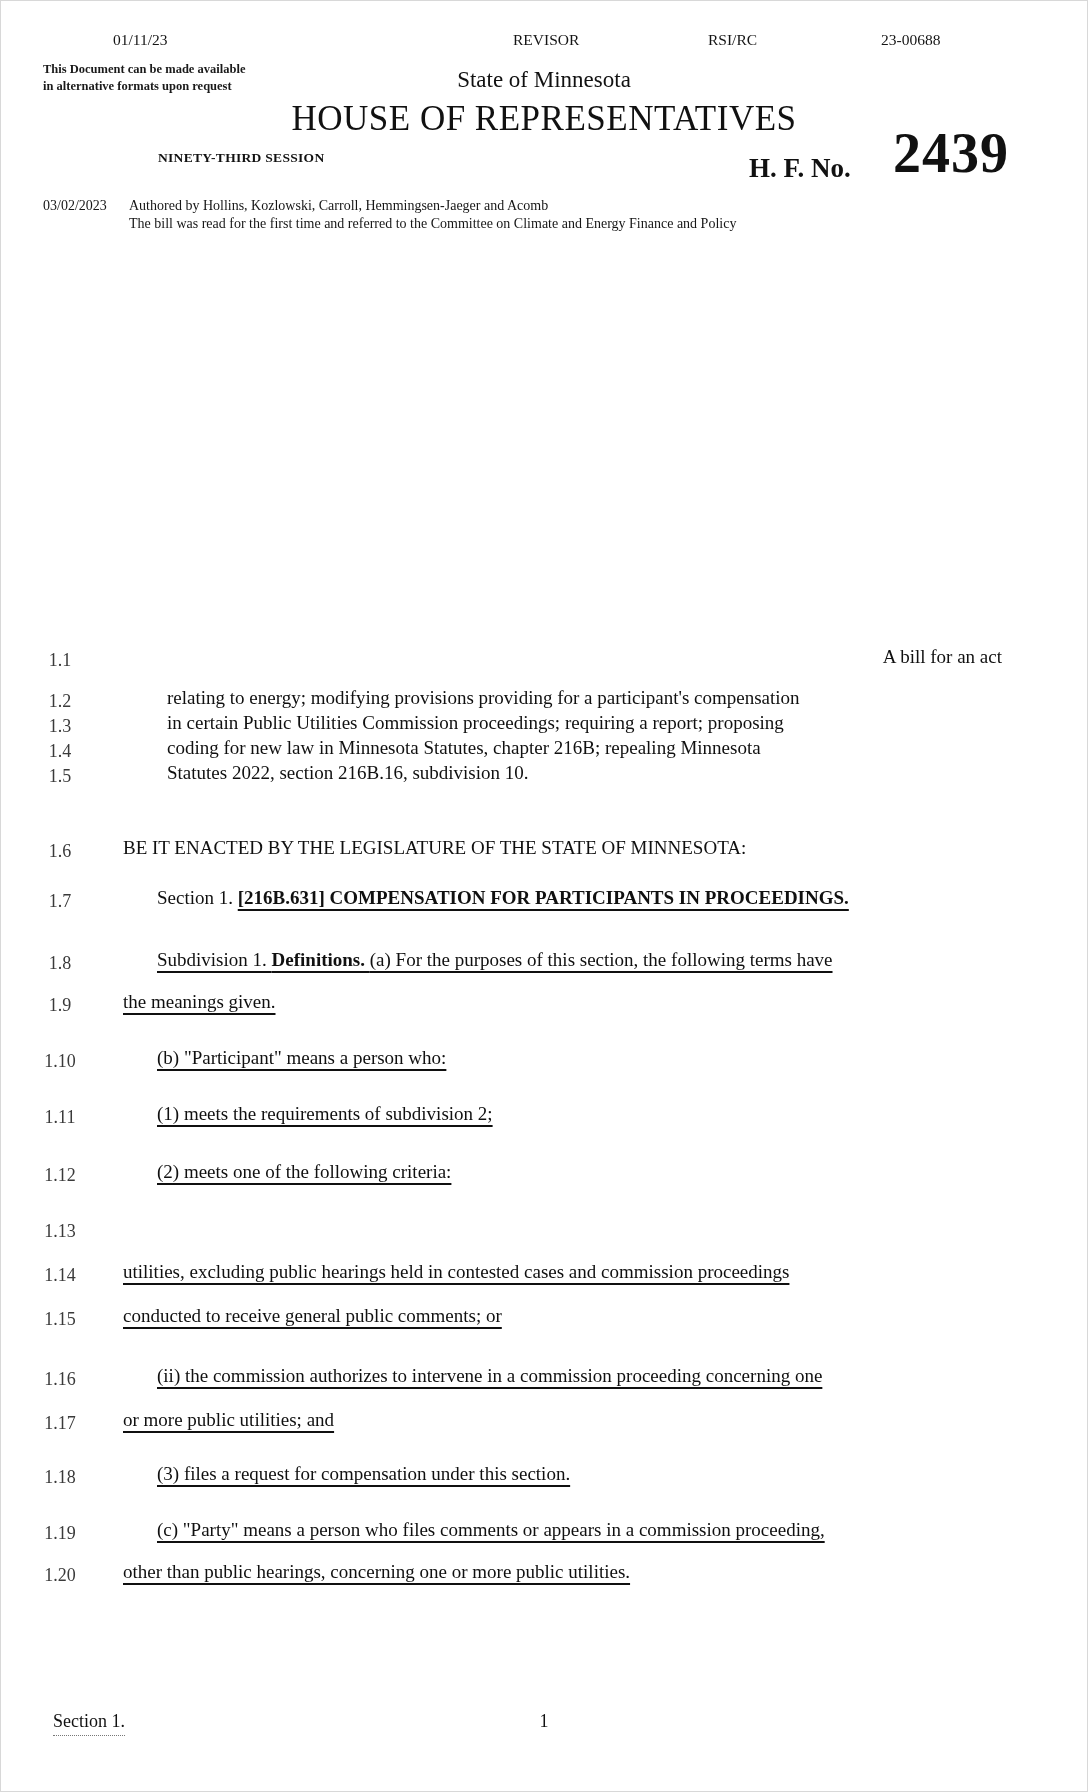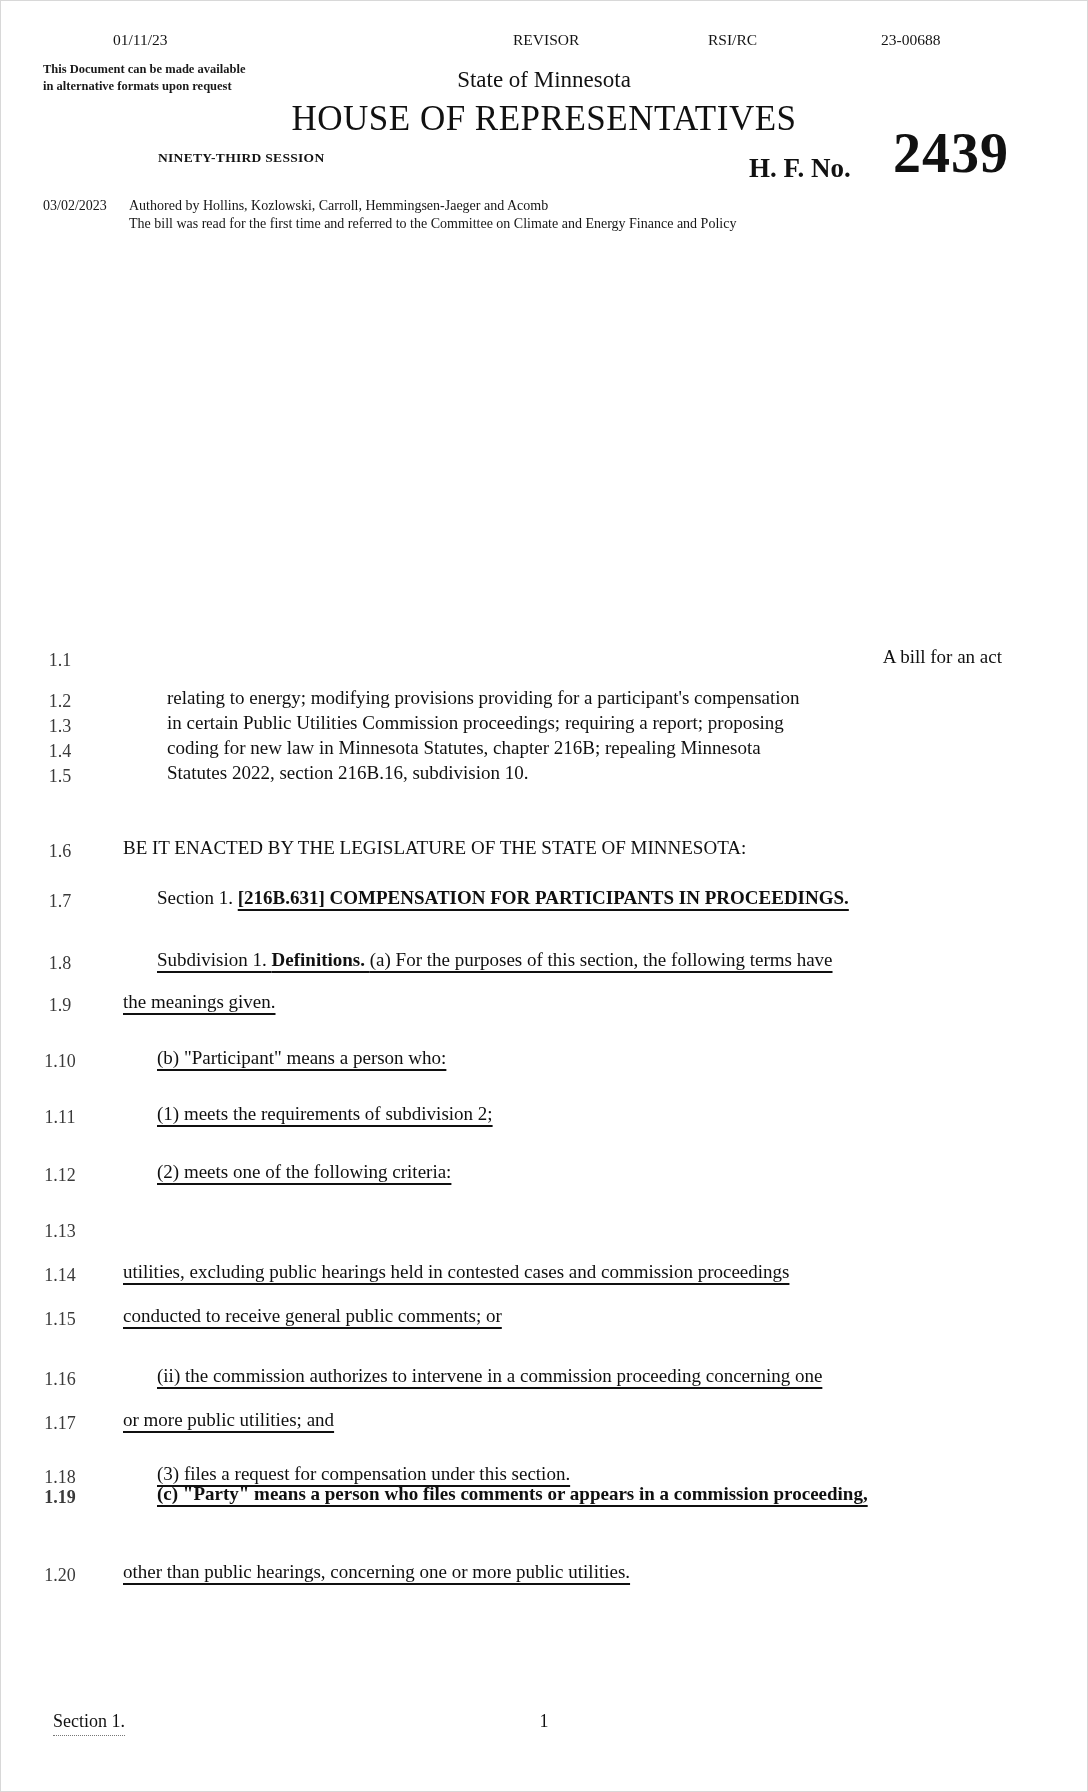"1.19" div.line { font-weight: bold -> none; top: 1482px -> 1518px }
